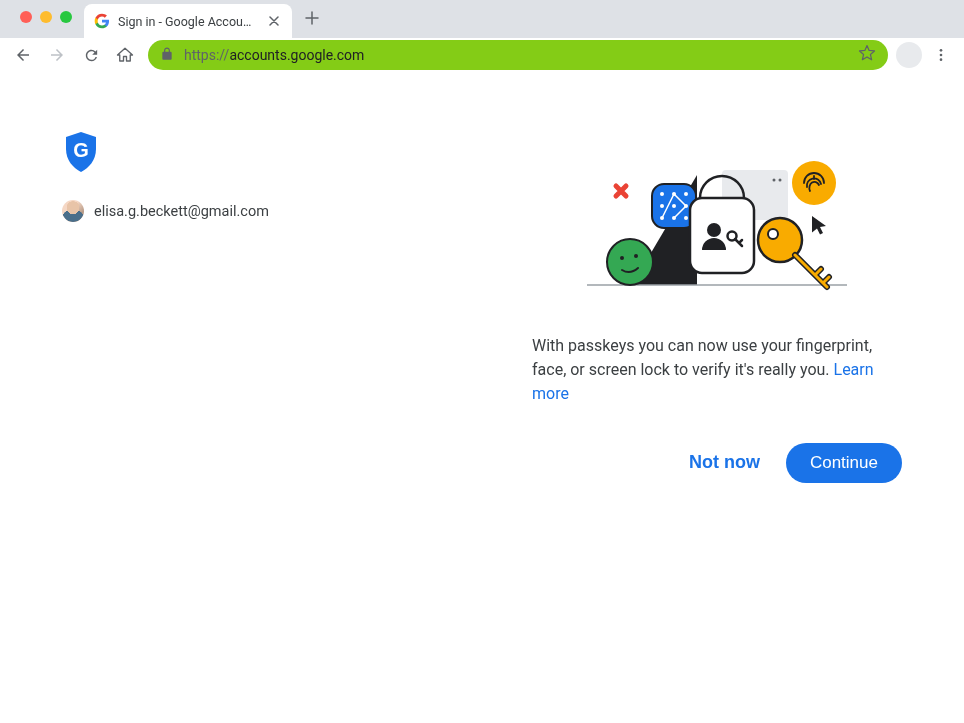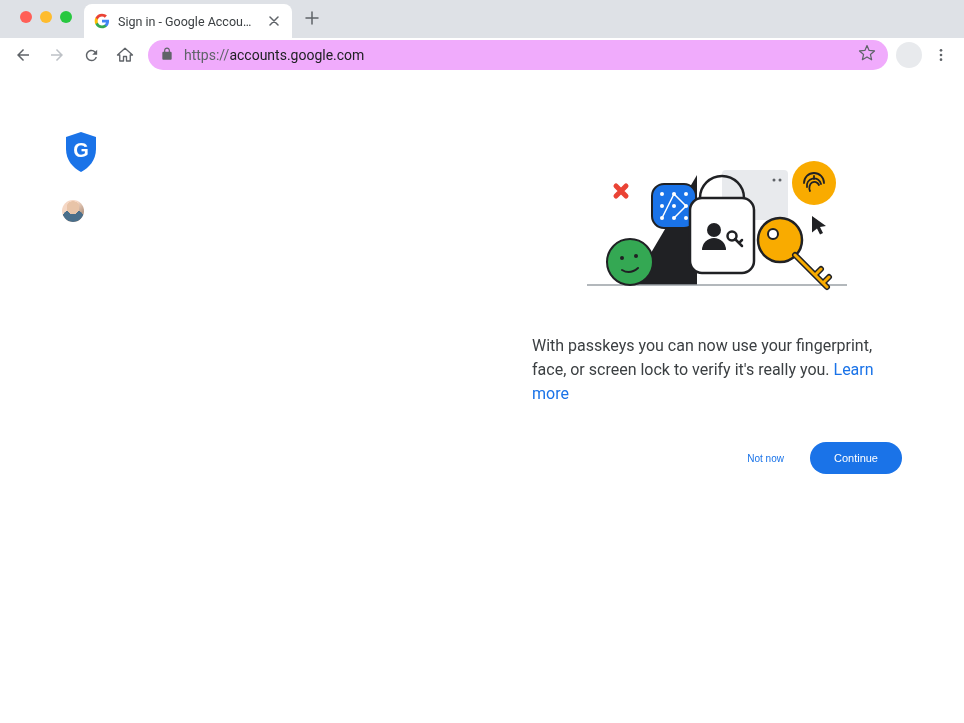"https://accounts.google.com" .omnibox { background: #f0abfc -> #84cc16 }
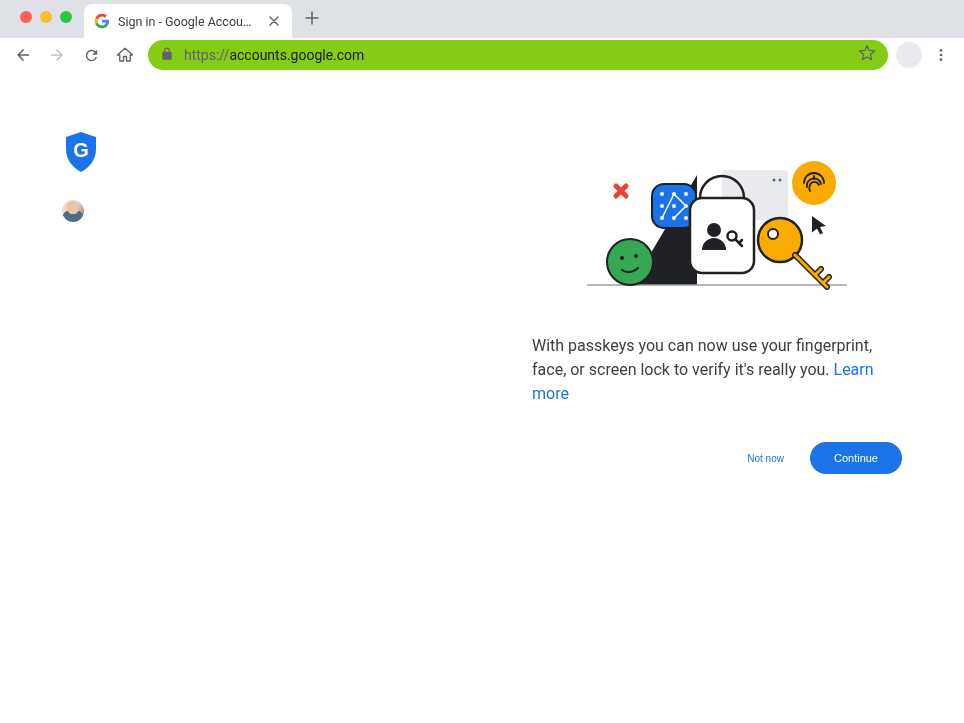"elisa.g.beckett@gmail.com" span.email { html: none -> <span>elisa.g.beckett@gmail.com</span> }
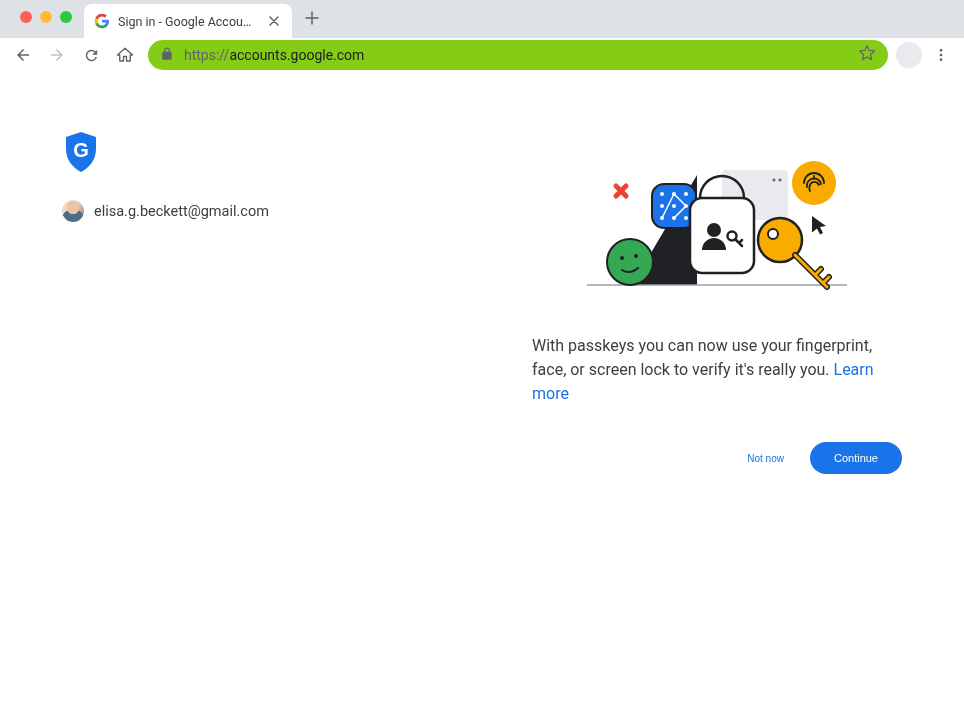"Not now" .btn-text { font-size: 10px -> 18px; font-weight: 400 -> 700 }
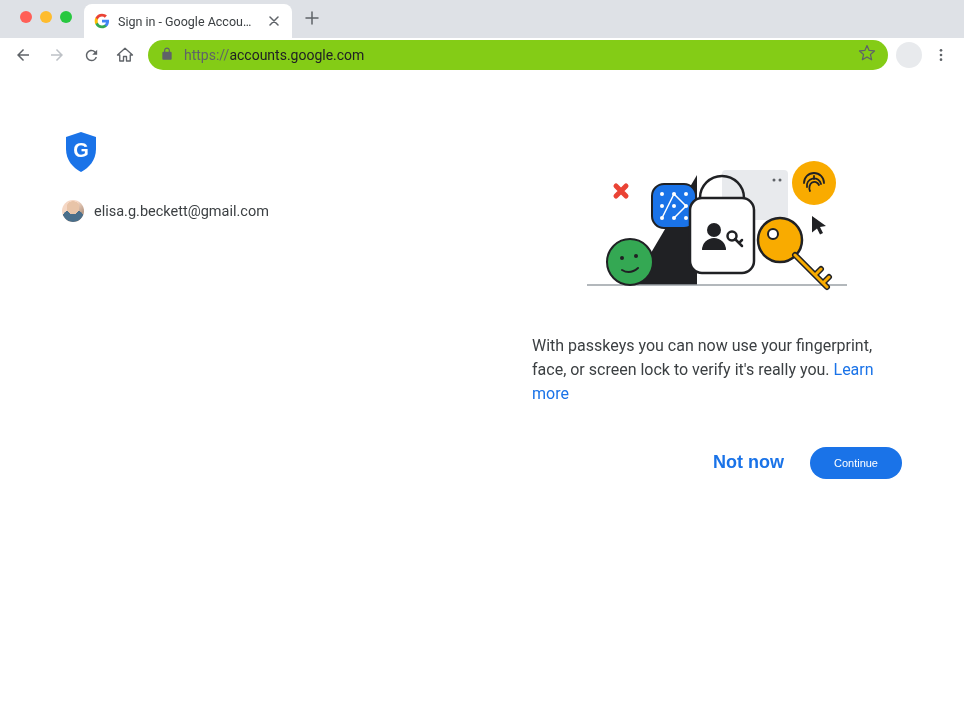"Continue" .btn-primary { font-size: 11px -> 17px }
